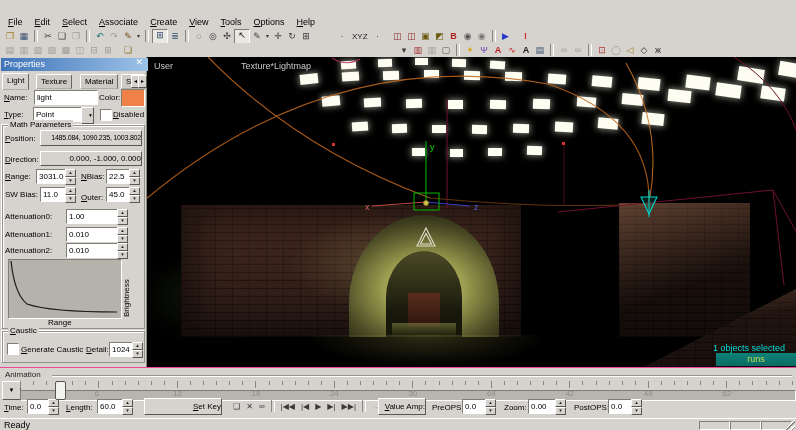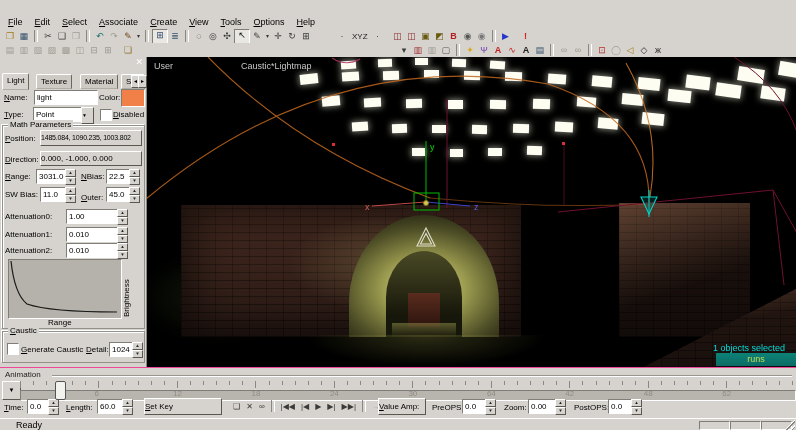"Properties" div { html: none -> <div>Properties</div> }
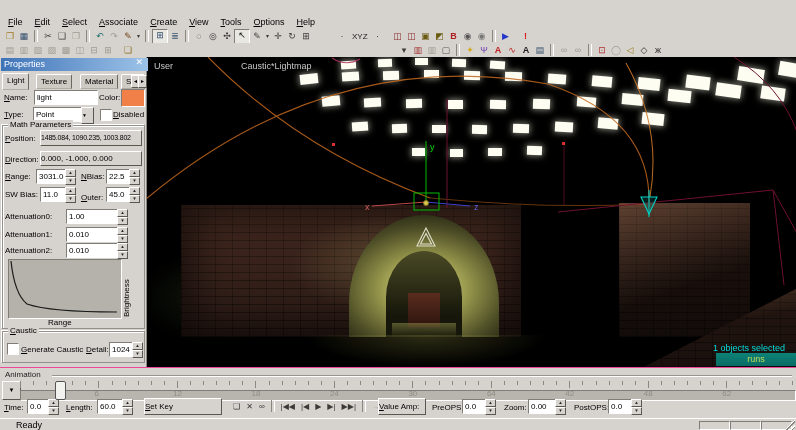"Caustic*Lightmap" span.vp-lbl { text: Caustic -> Texture }
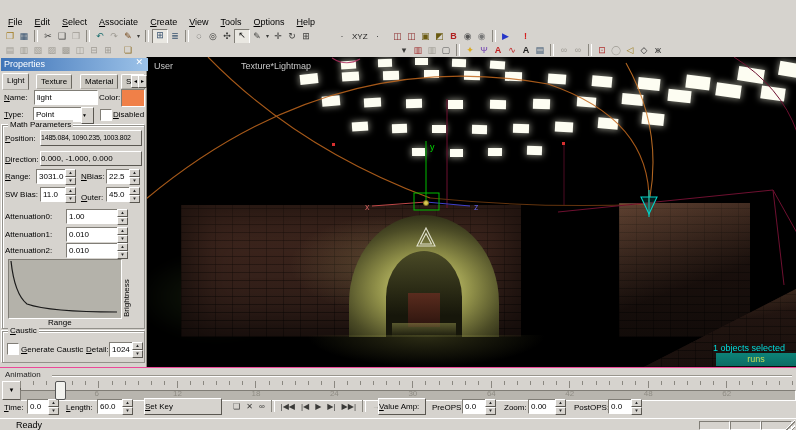"0.000, -1.000, 0.000" .btn { text-align: left -> right }
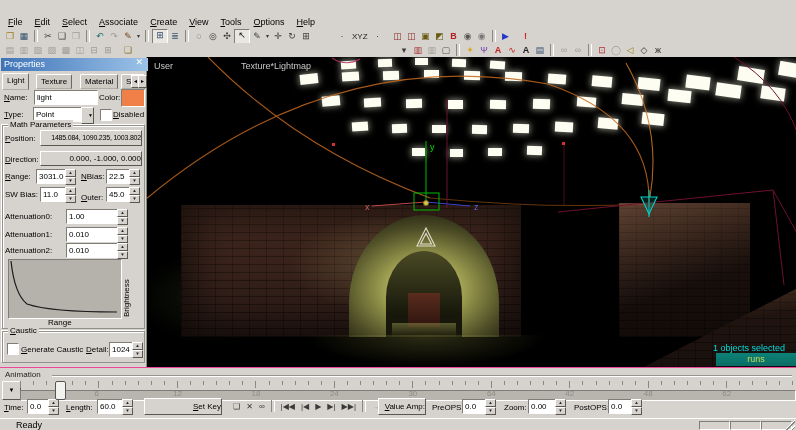"Ready" #status-text { left: 16px -> 4px }
